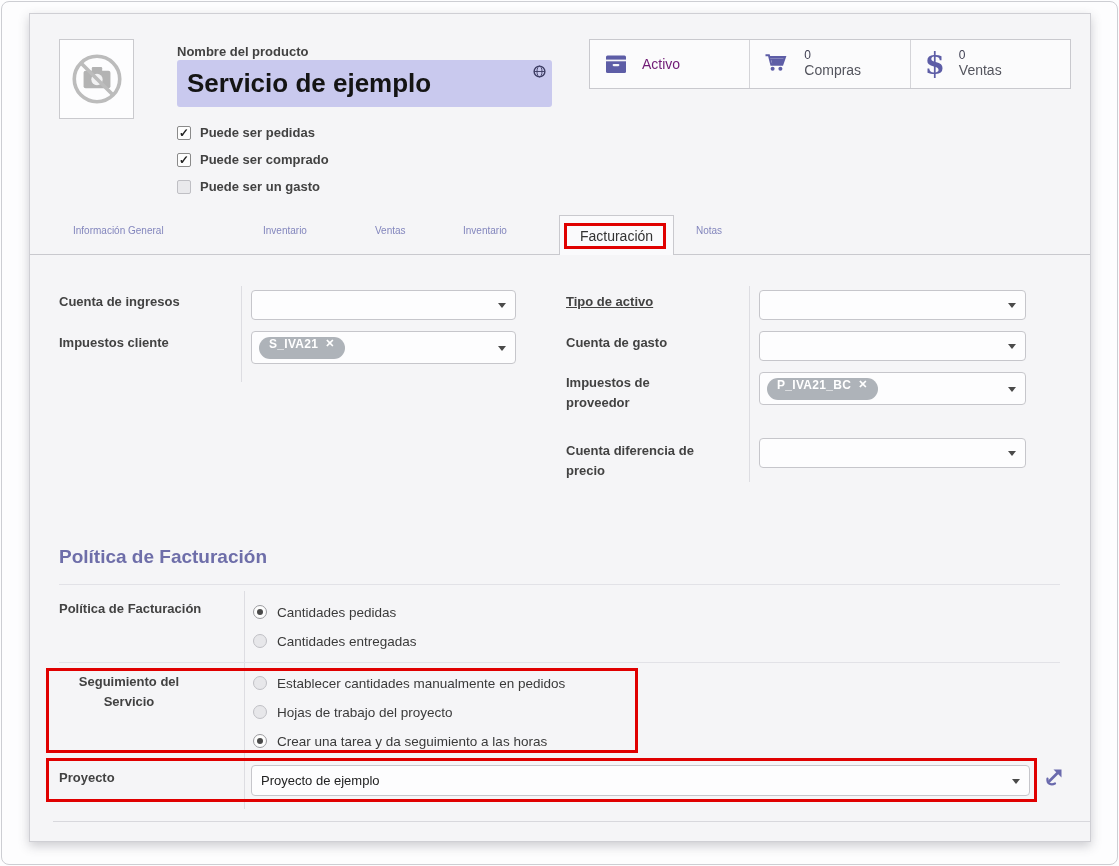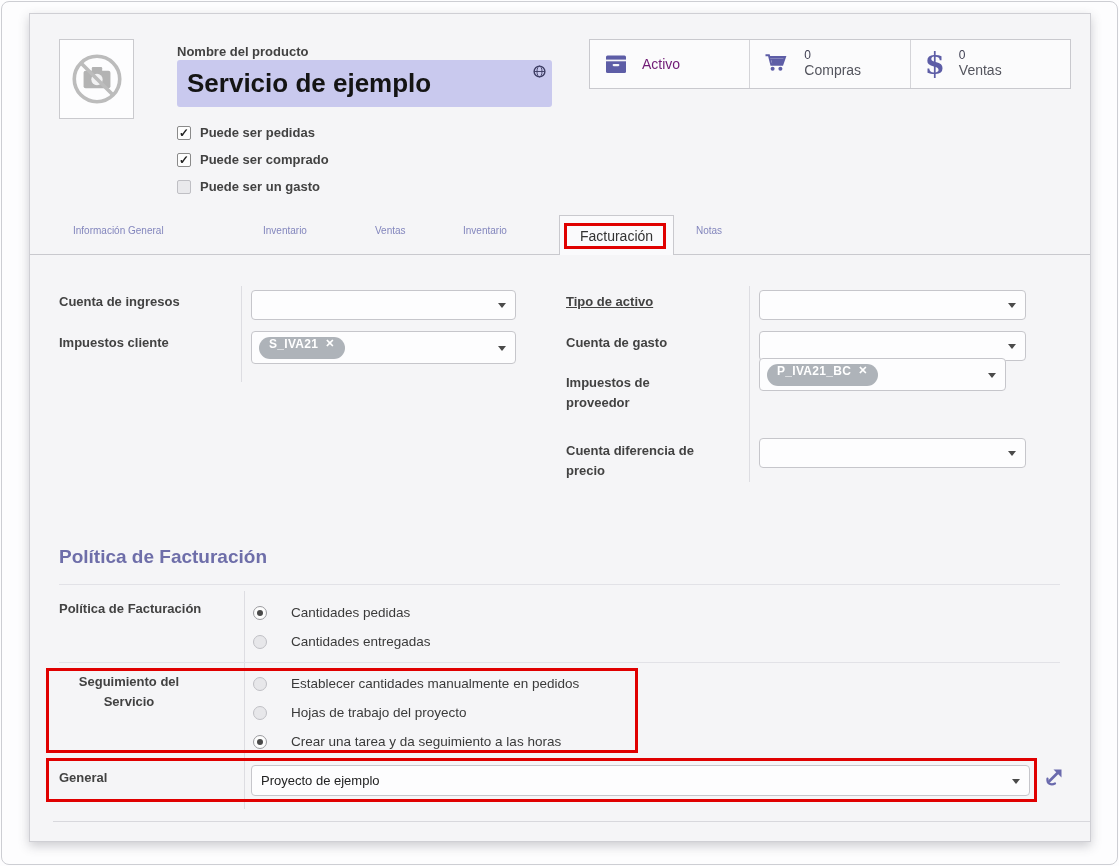"P_IVA21_BC" div.select { top: 344px -> 358px; width: 247px -> 267px }
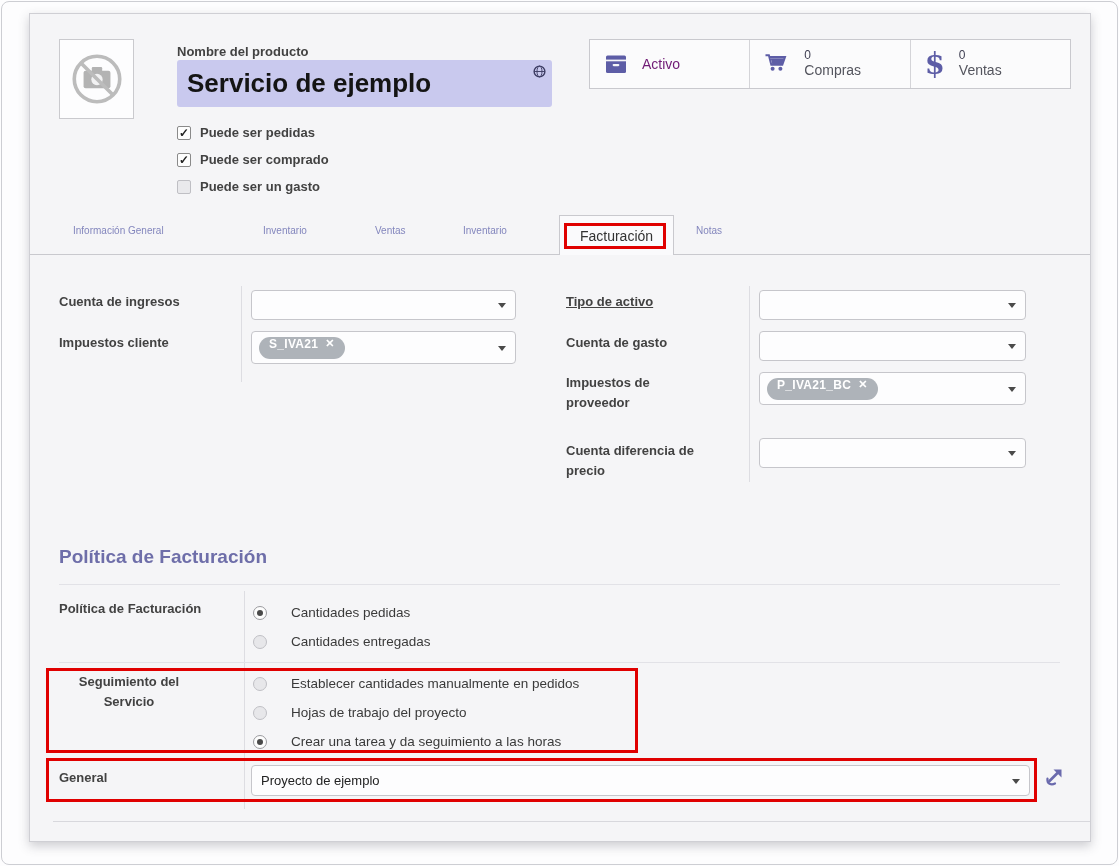"Cantidades pedidas" .radio-row { align-items: flex-end -> flex-start; gap: 24px -> 10px }
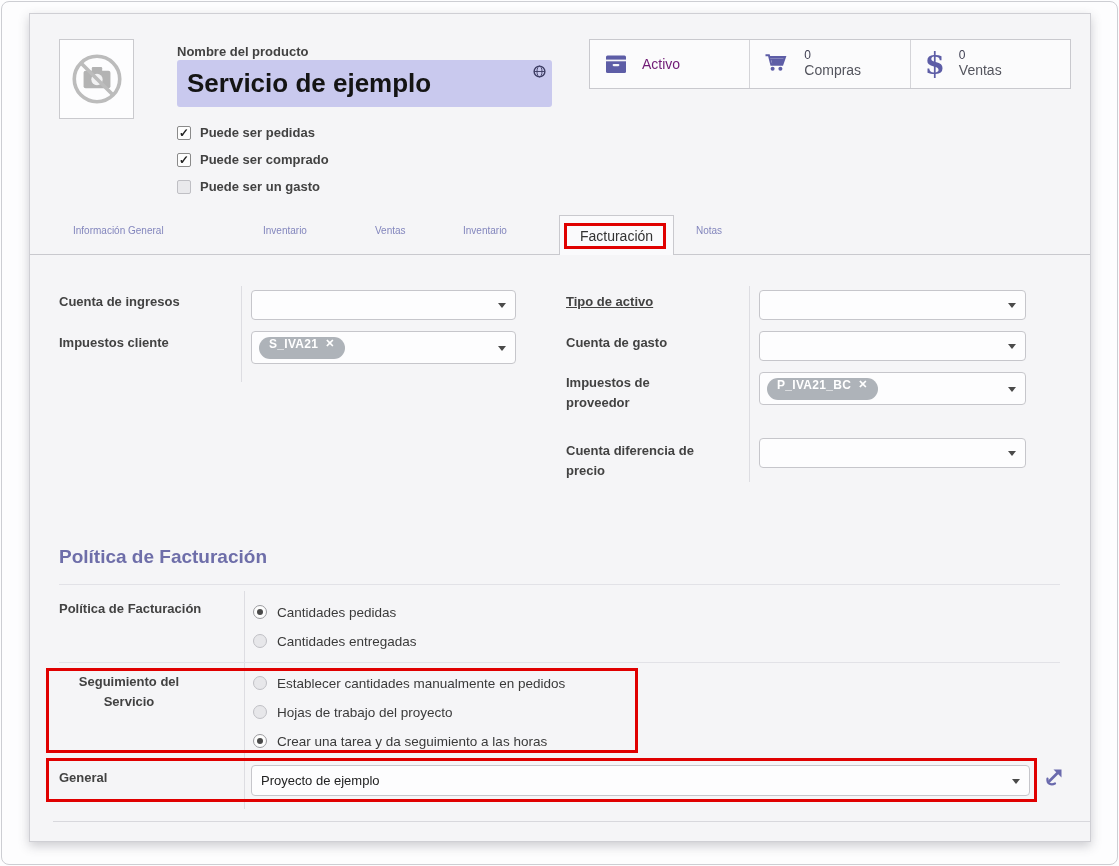"General" div.abs { text: General -> Proyecto }
